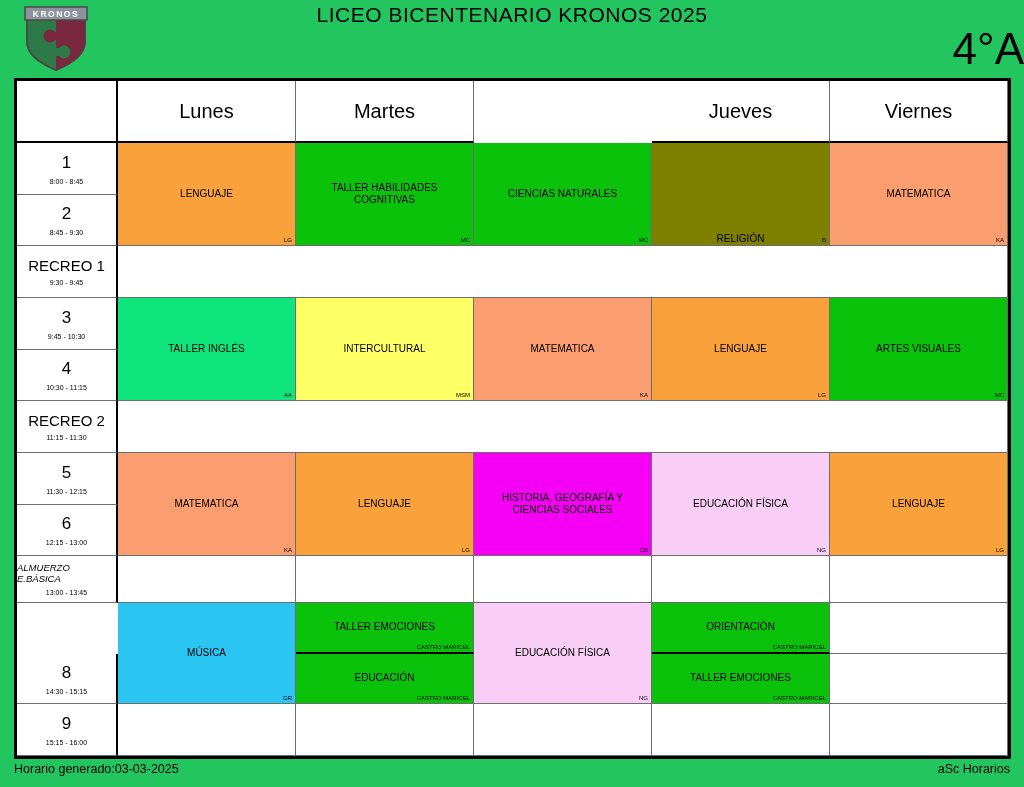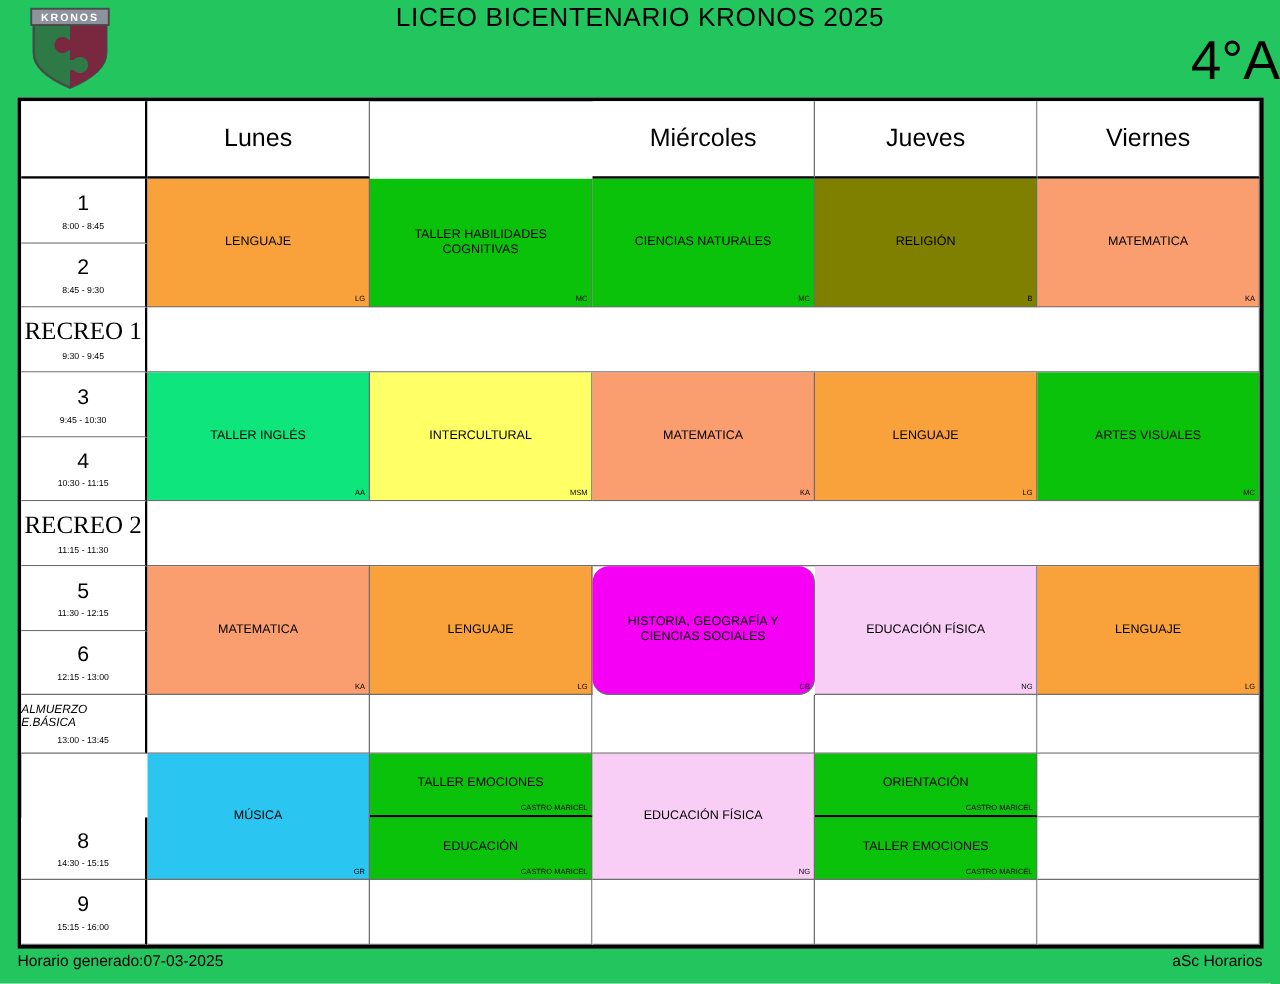"Martes" div.cell { html: none -> <div>Martes</div> }
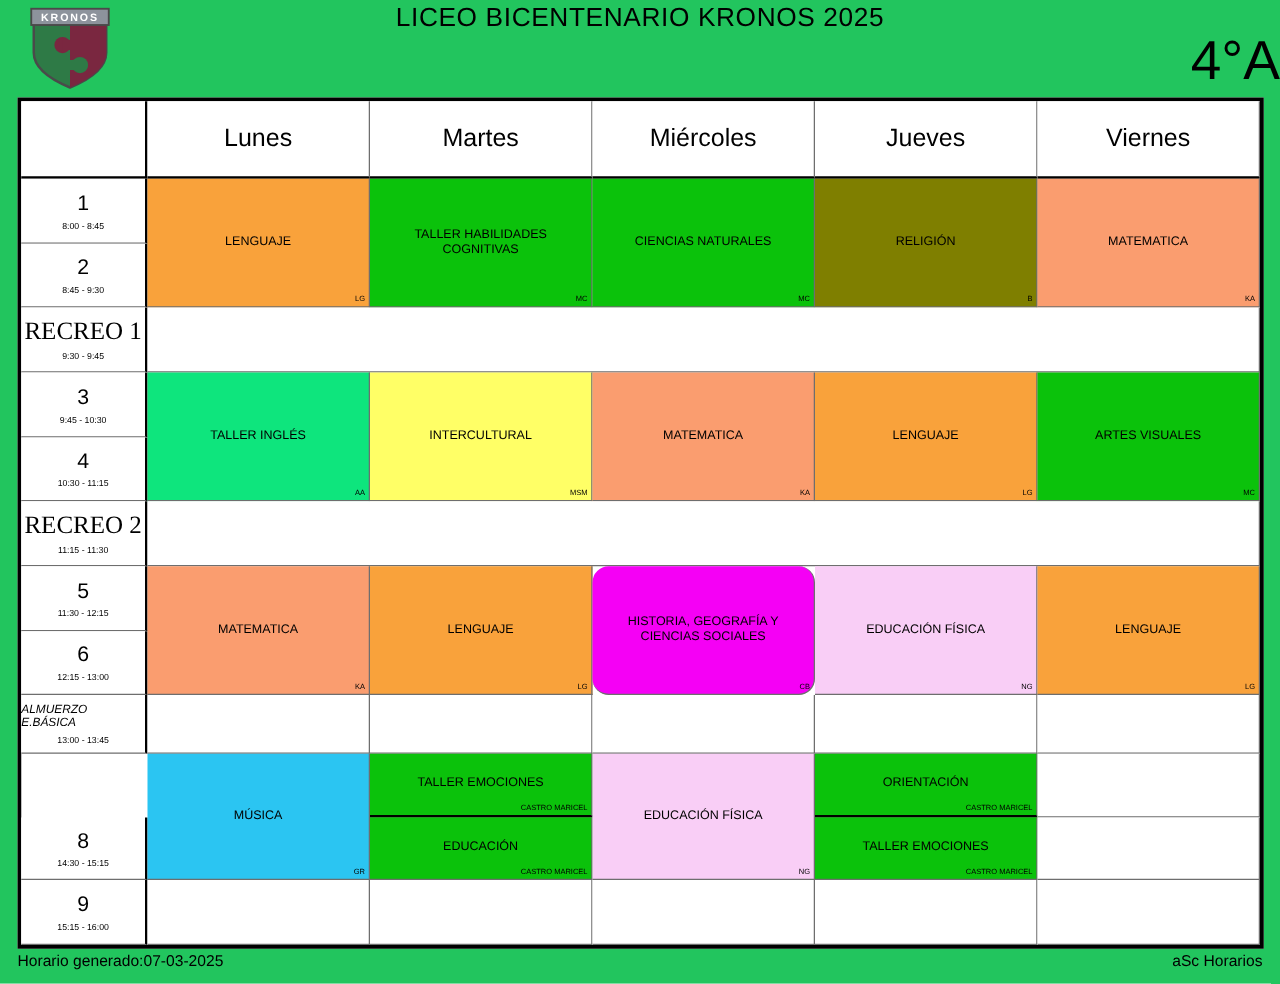"Miércoles" div.cell { html: <div>Miércoles</div> -> none }
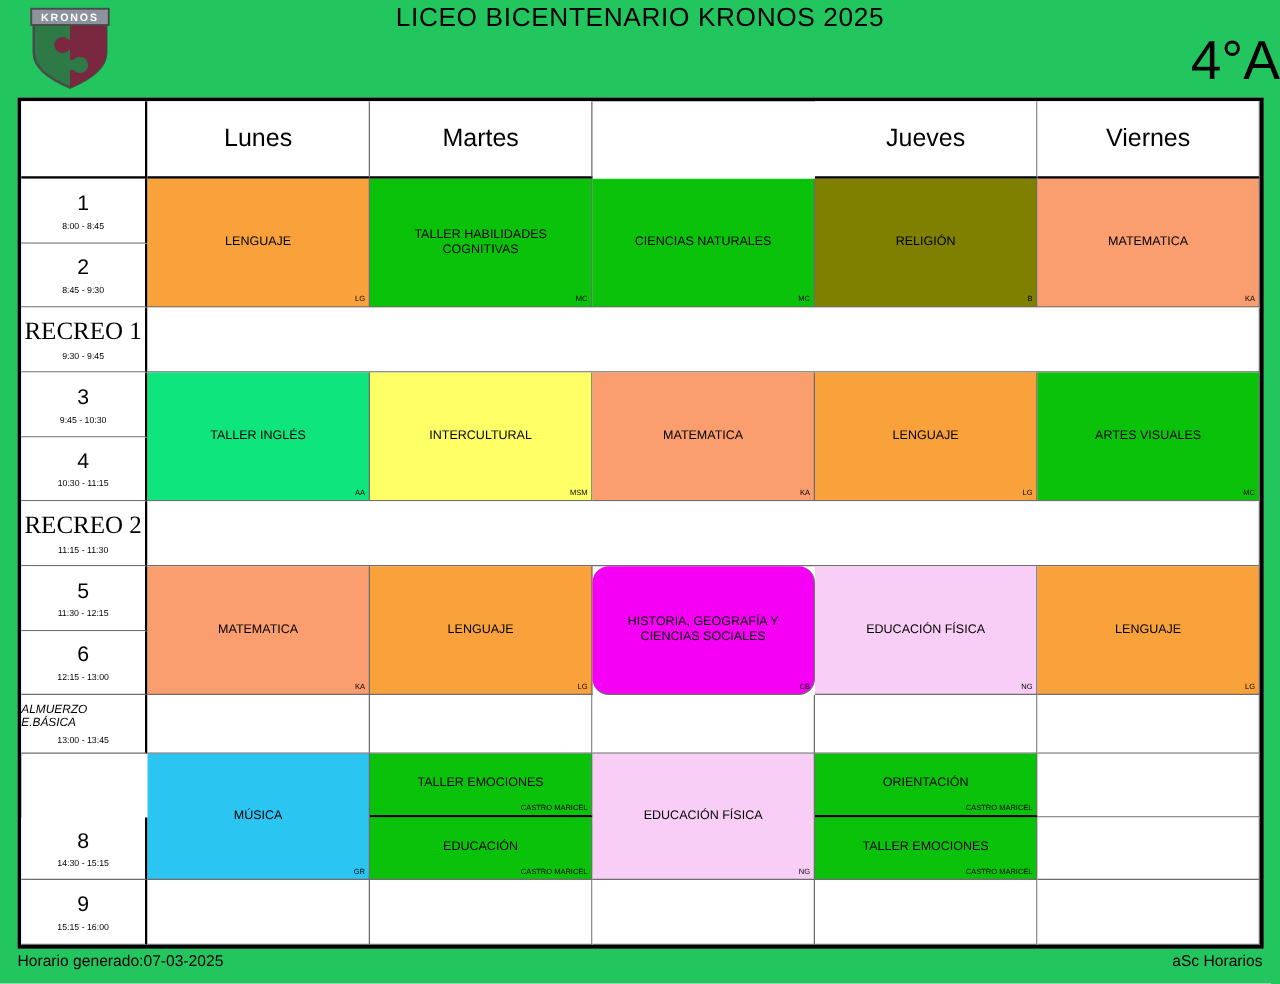"RELIGIÓN" div.cell { align-items: none -> flex-end }
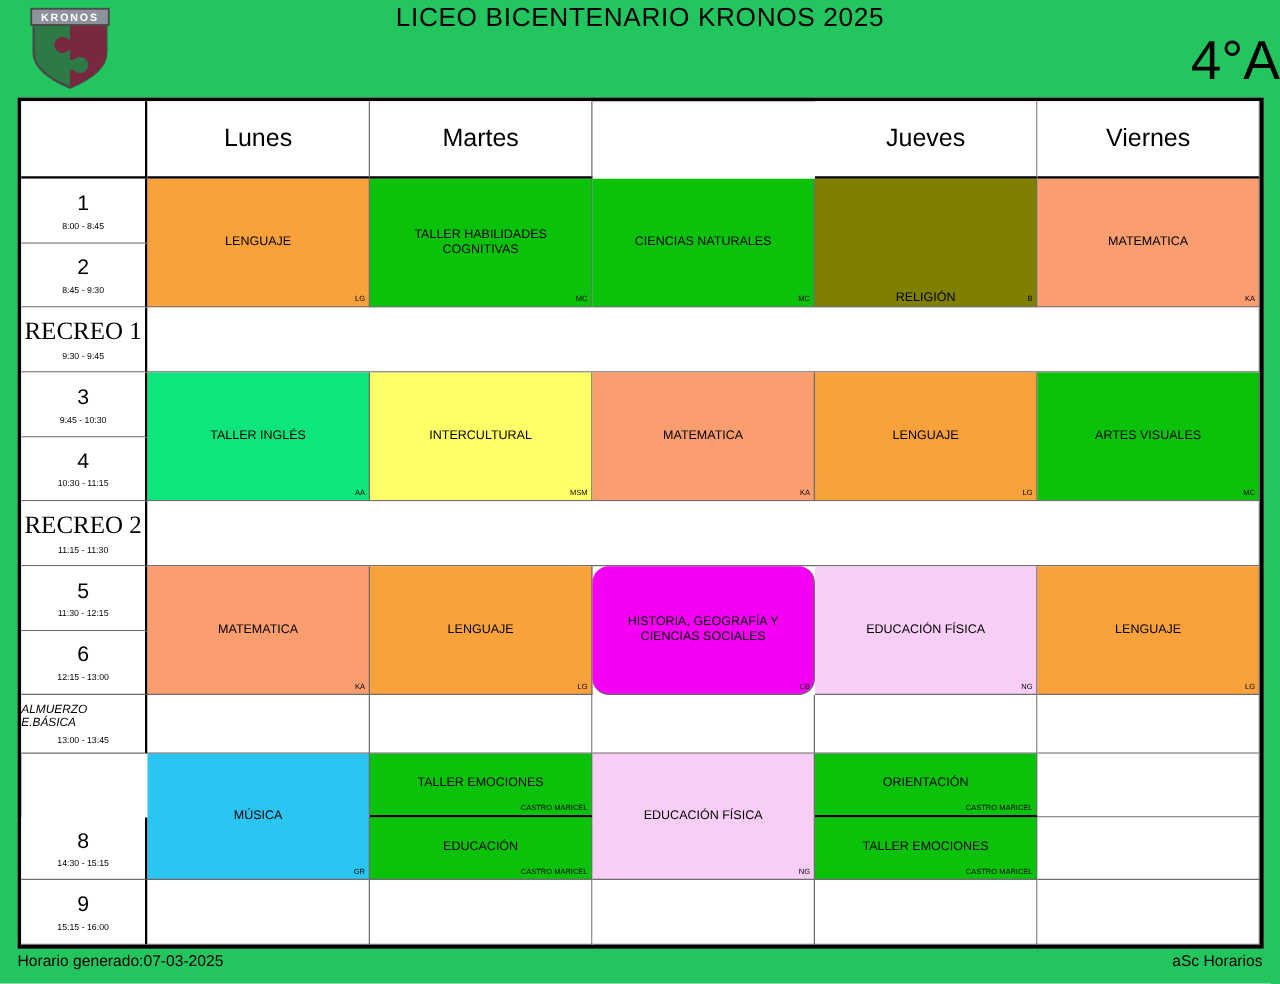"RECREO 1" .plabel { font-family: Liberation Serif, serif -> none; font-size: 20px -> 15px }
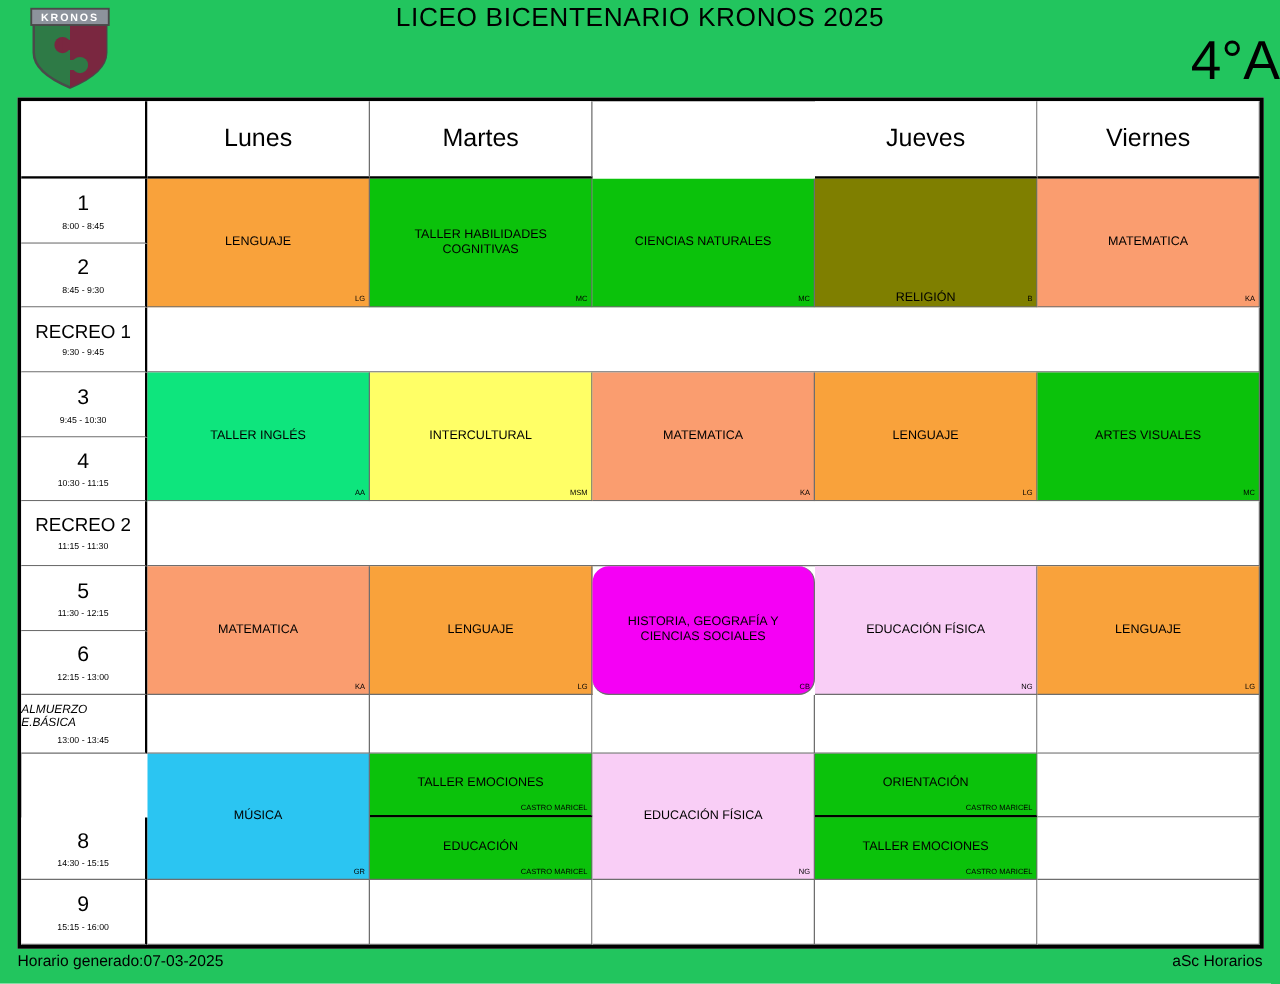"HISTORIA, GEOGRAFÍA Y CIENCIAS SOCIALES" div.cell { border-radius: 13px -> none }
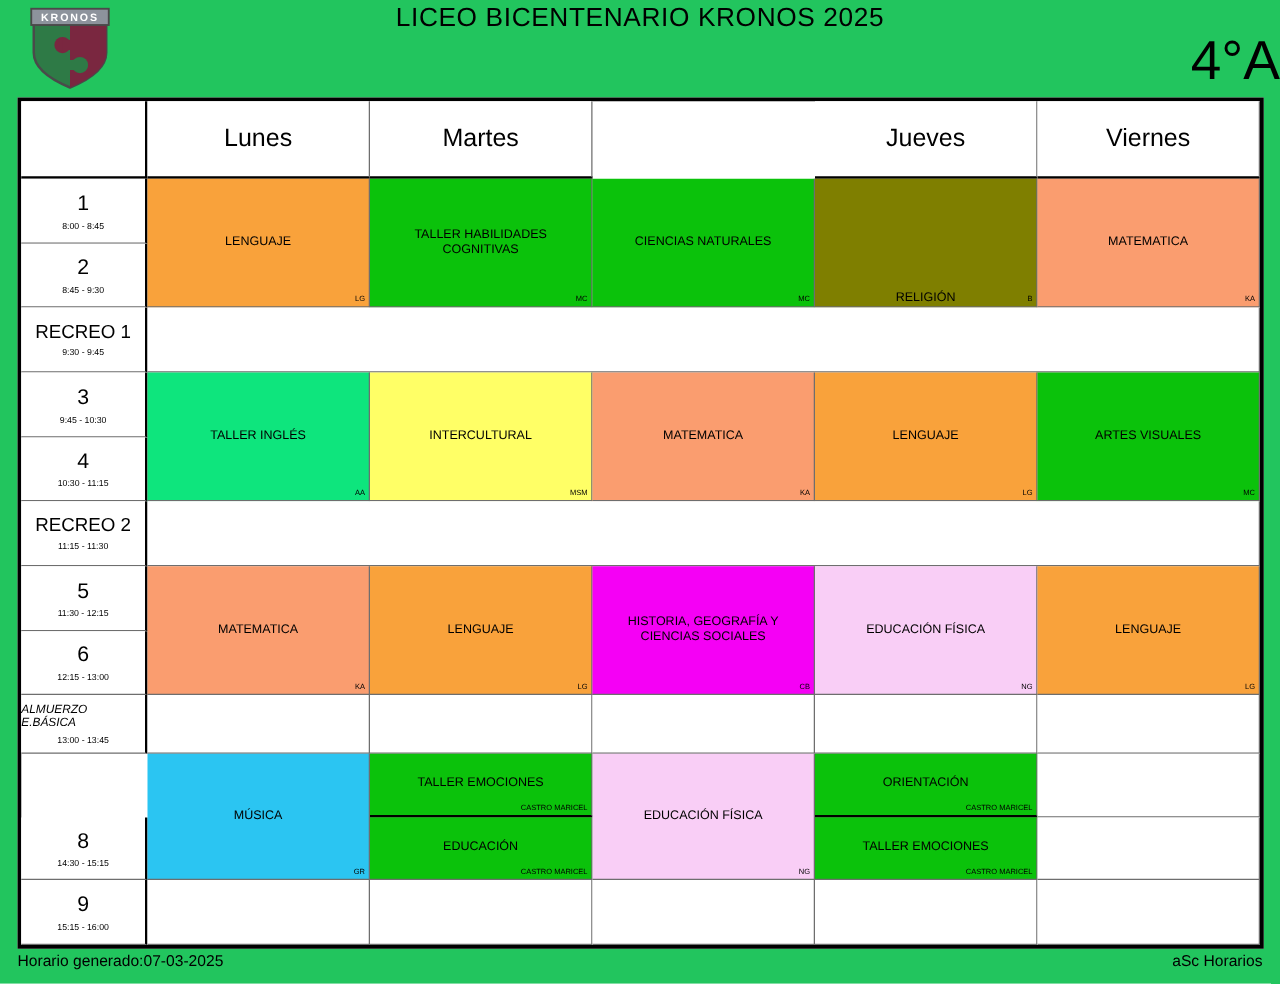"Horario generado:07-03-2025" div.footer-left { text: generado:07-03-2025 -> generado:03-03-2025 }
